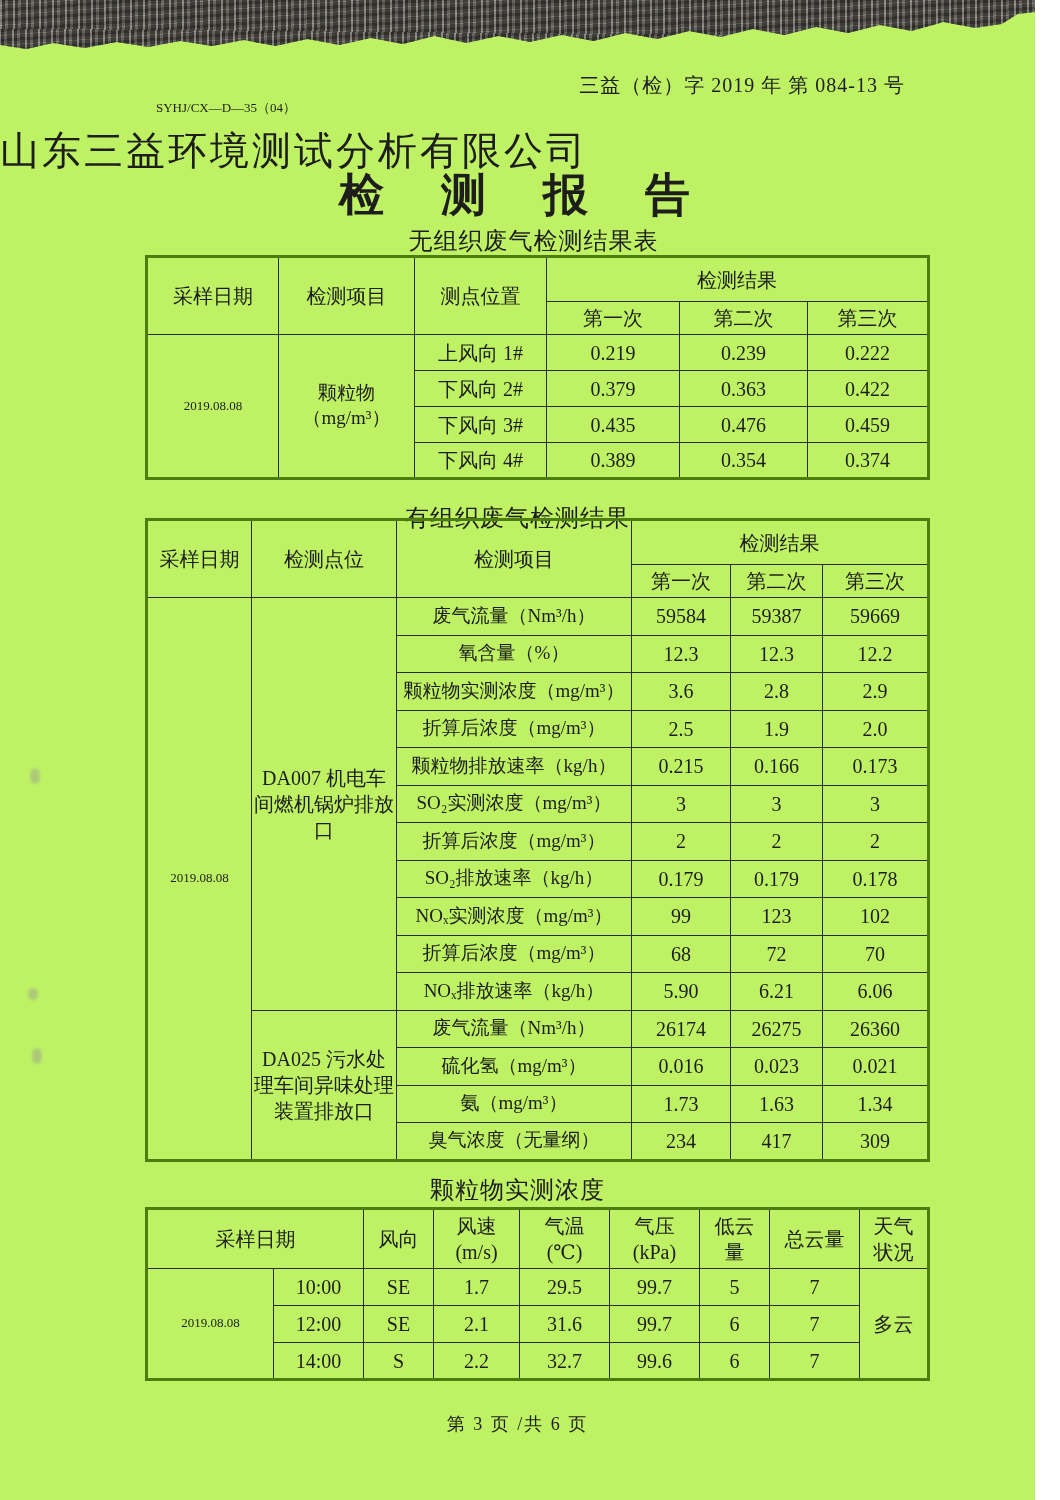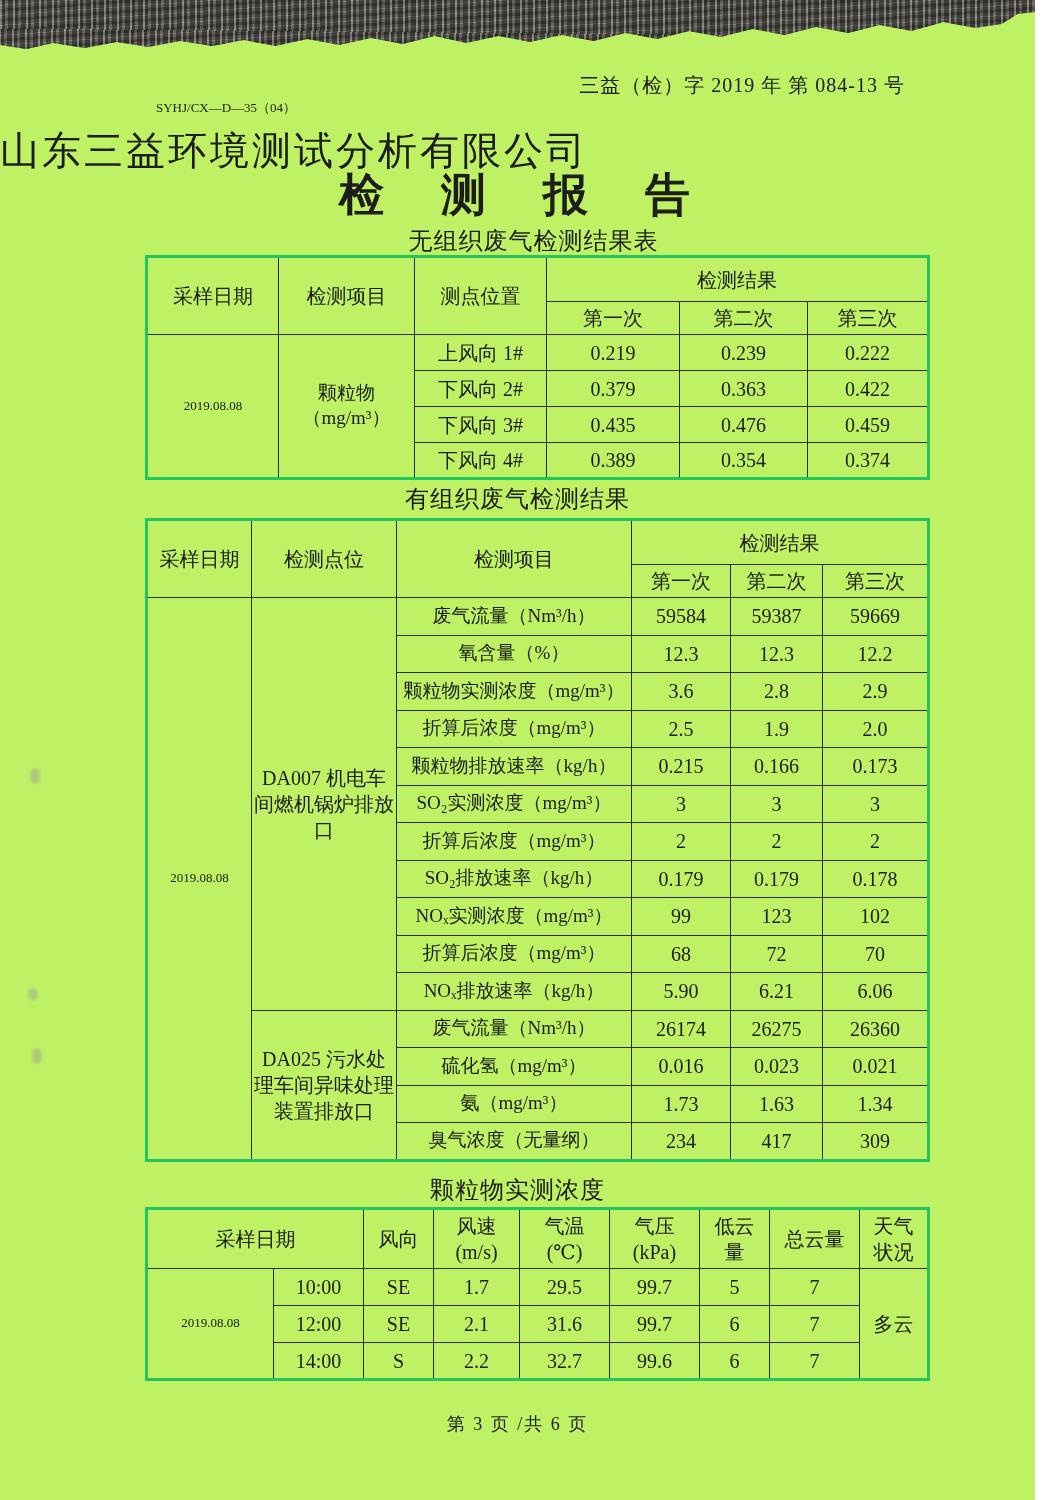"采样日期" table { border: 3px solid #22c55e -> 3px solid #4d7c0f }
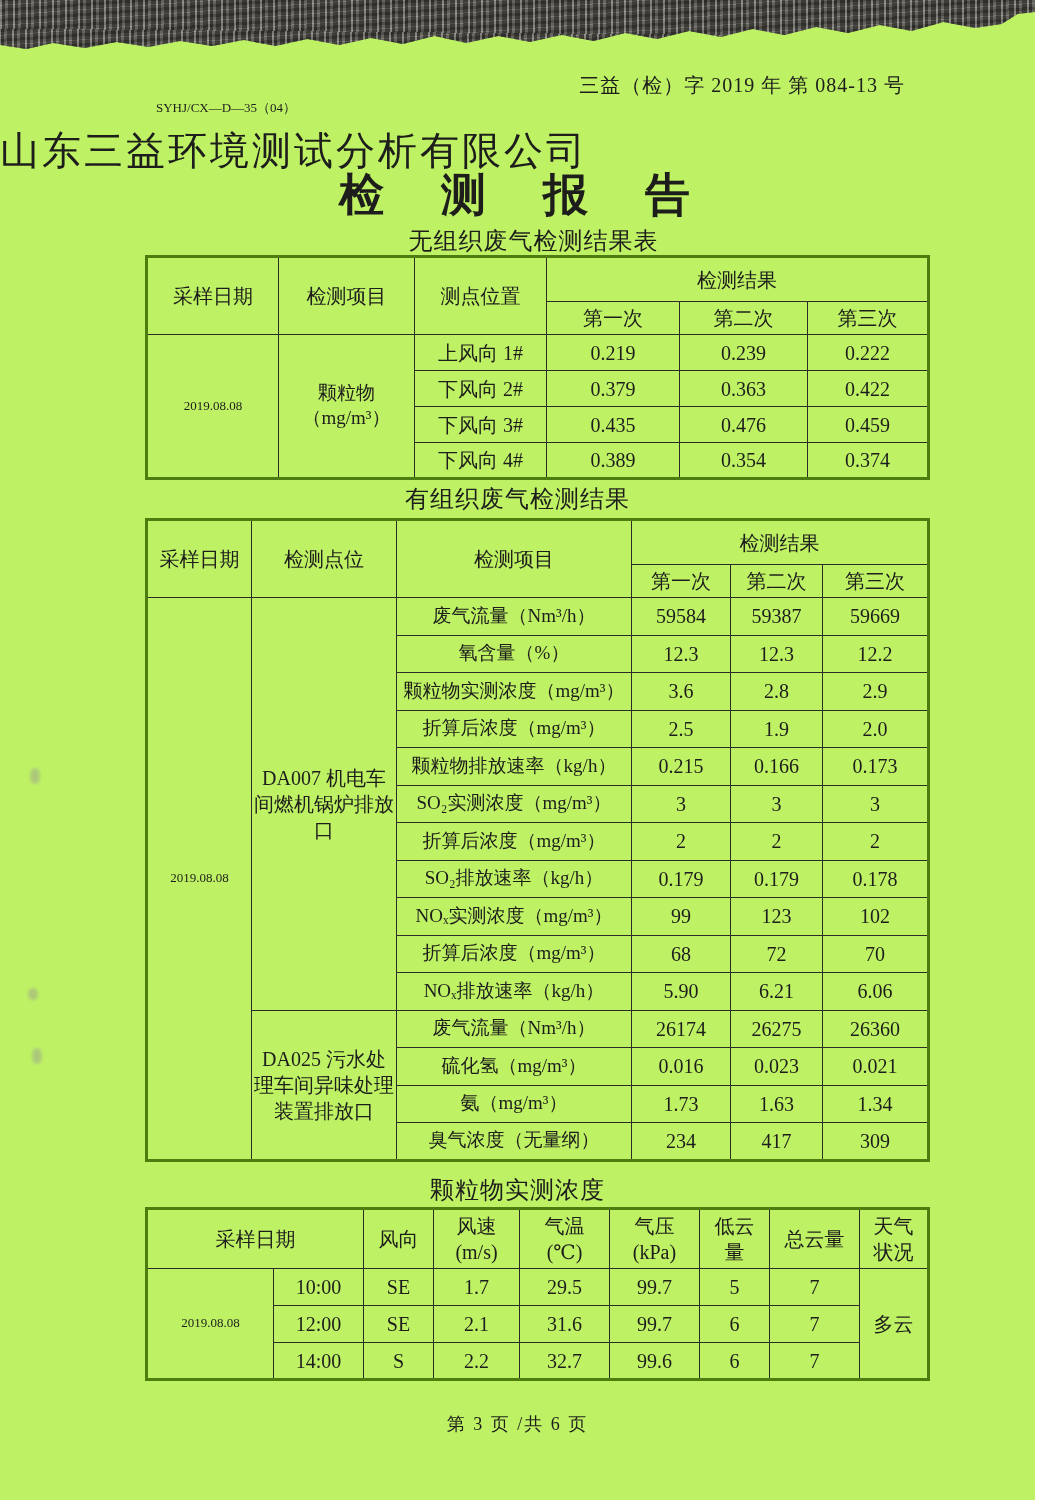"有组织废气检测结果" #t2-title { top: 483px -> 502px }
